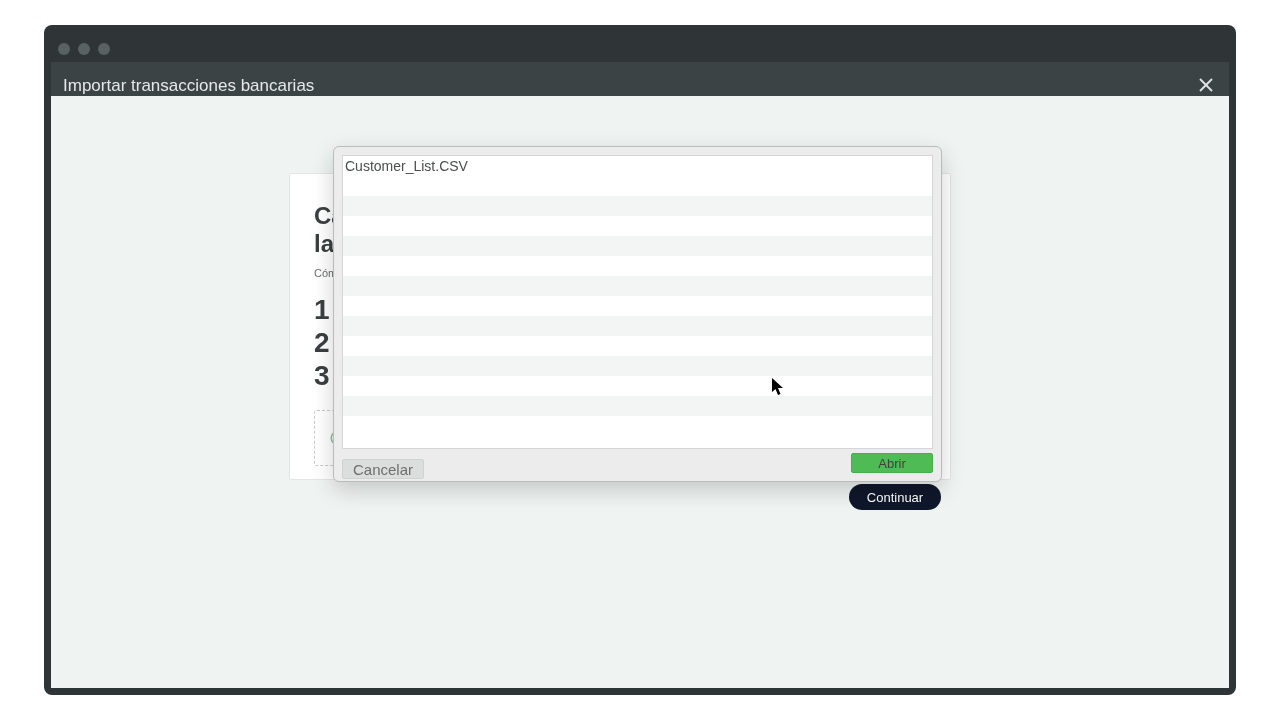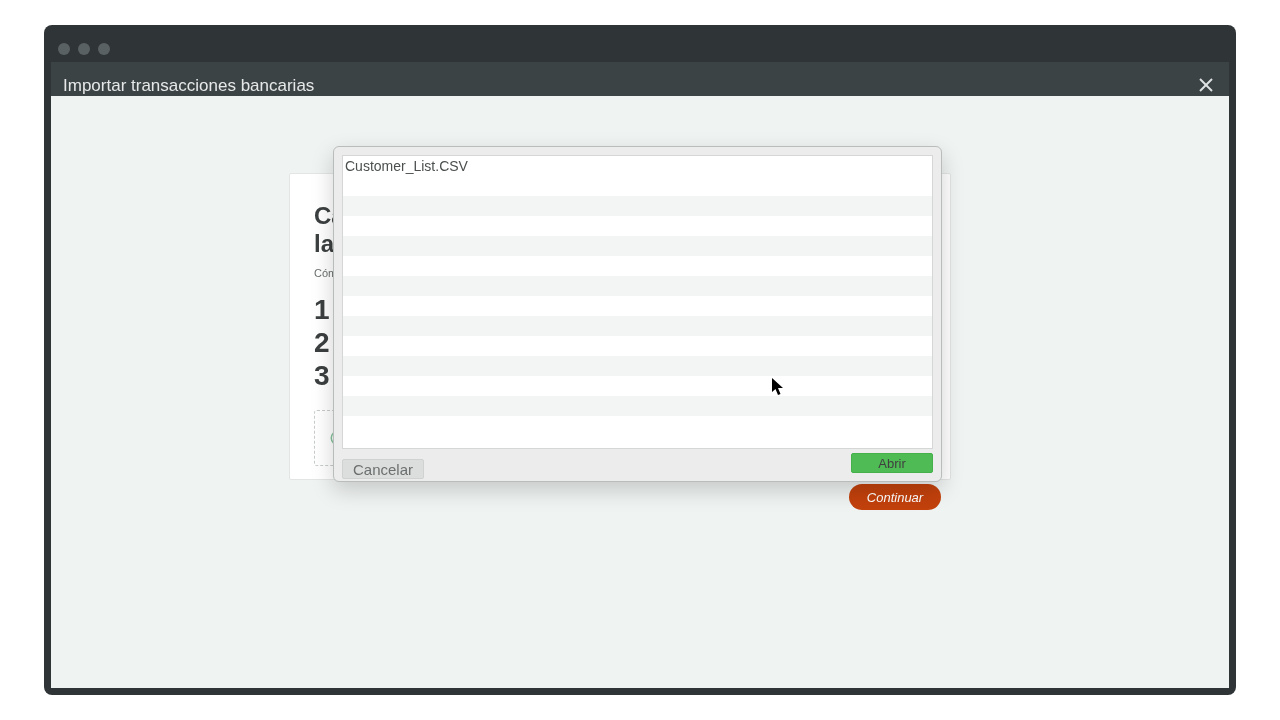"Continuar" .continue-btn { background: #c2410c -> #0f172a; font-style: italic -> none }
